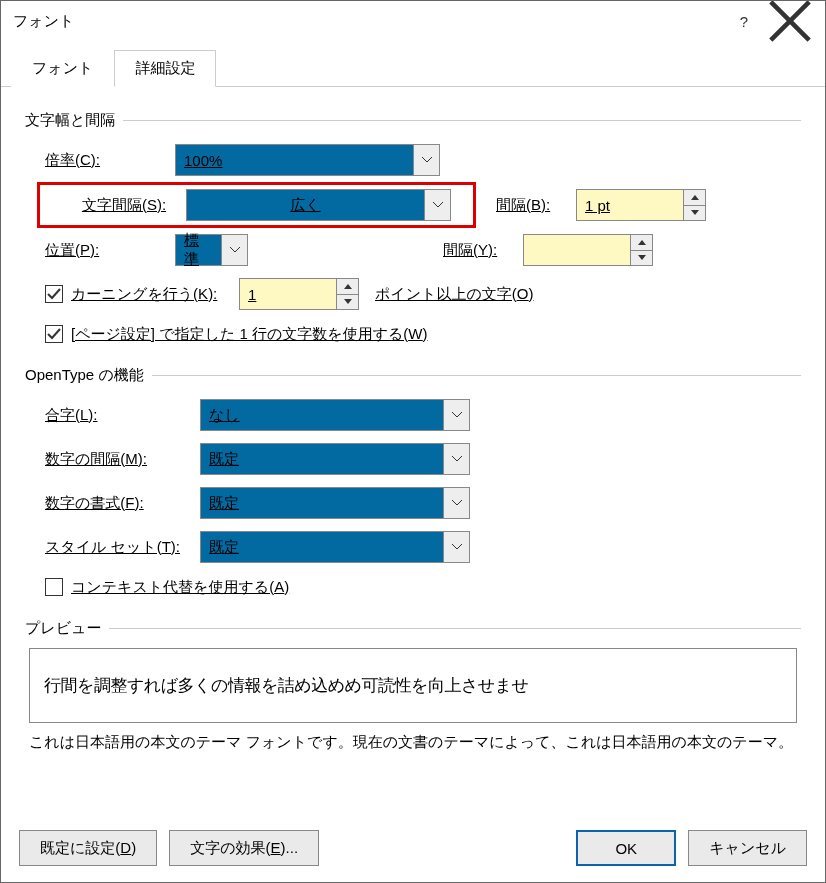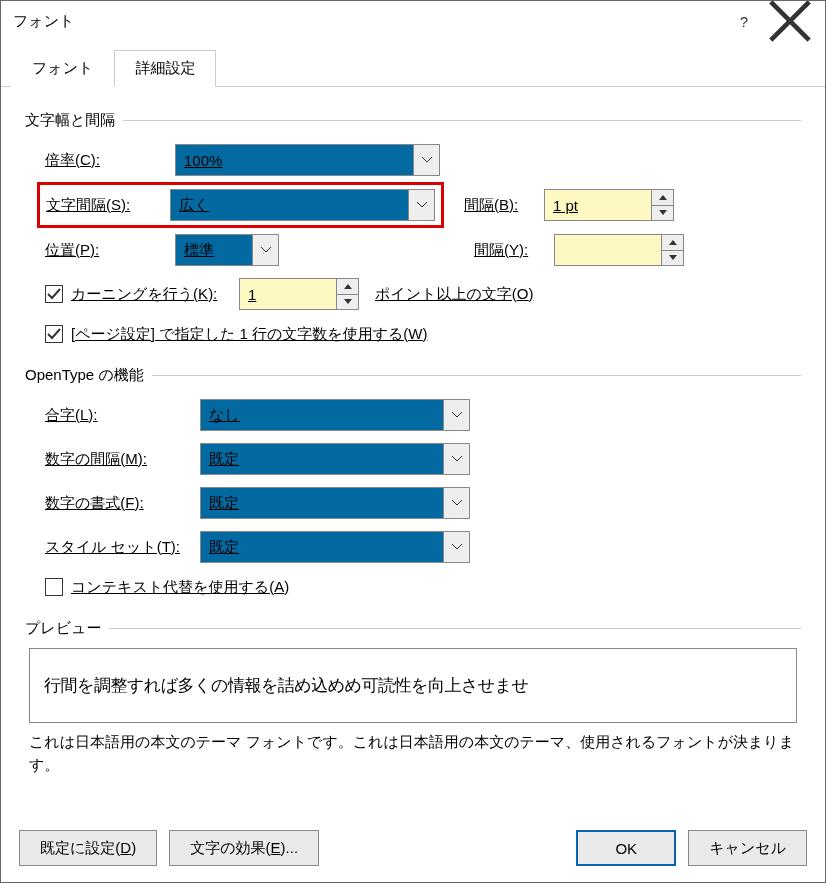"文字間隔(S):" .highlight-box { padding: 4px 6px -> 4px 22px; text-align: none -> center }
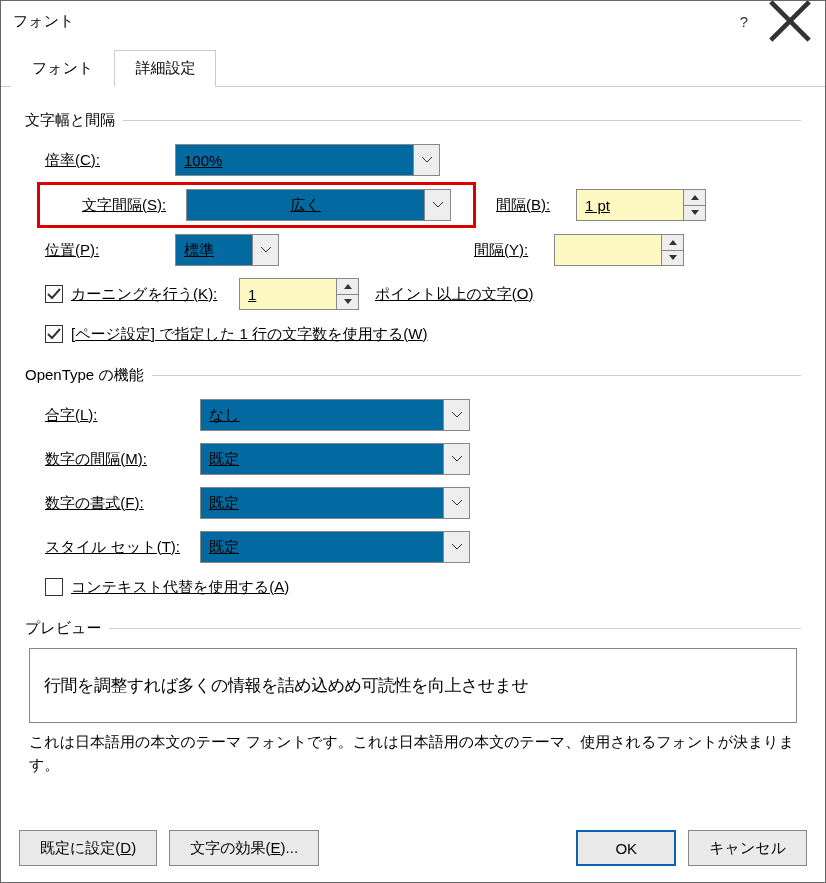"標準" .combo.w90 { width: 104px -> 73px }
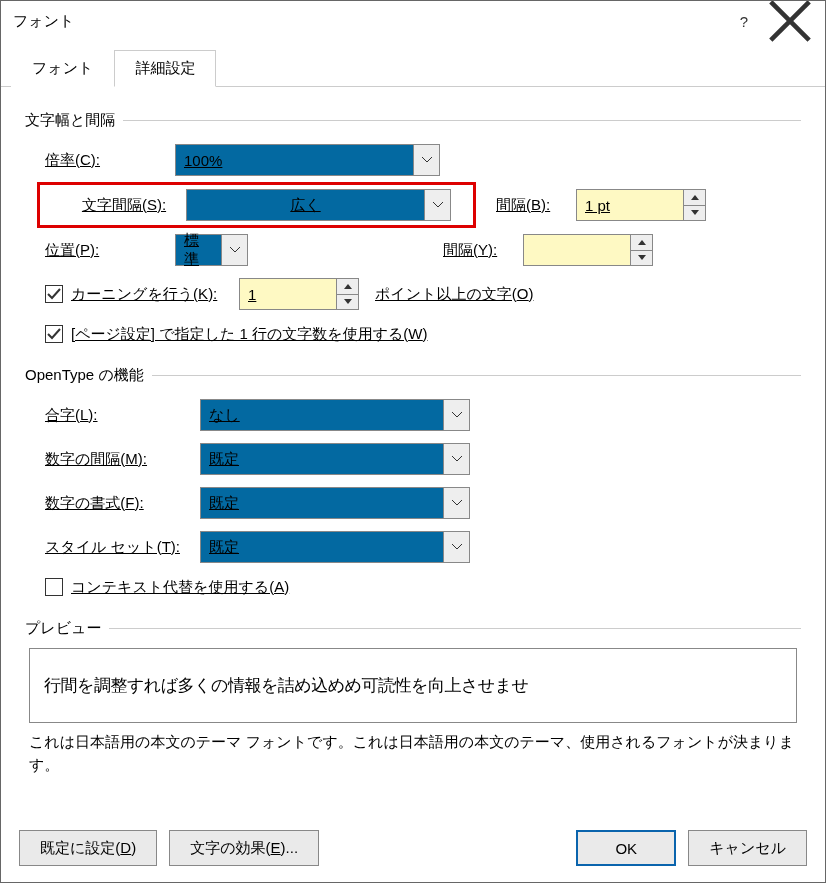"これは日本語用の本文のテーマ" div.desc { text: これは日本語用の本文のテーマ、使用されるフォントが決まります -> 現在の文書のテーマによって、これは日本語用の本文のテーマ }
